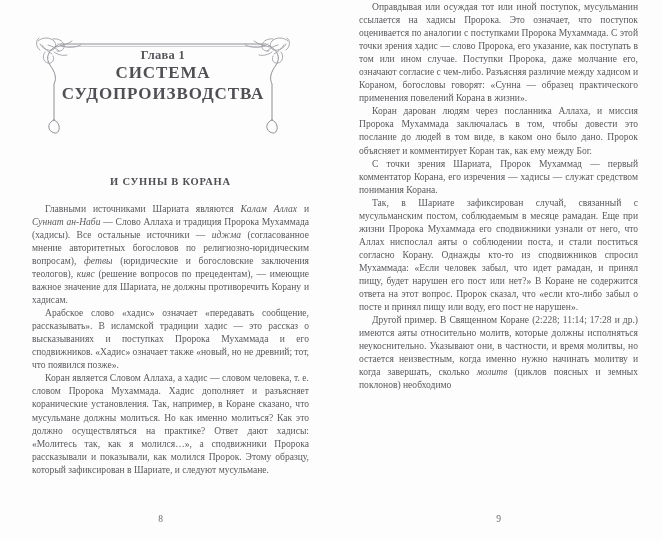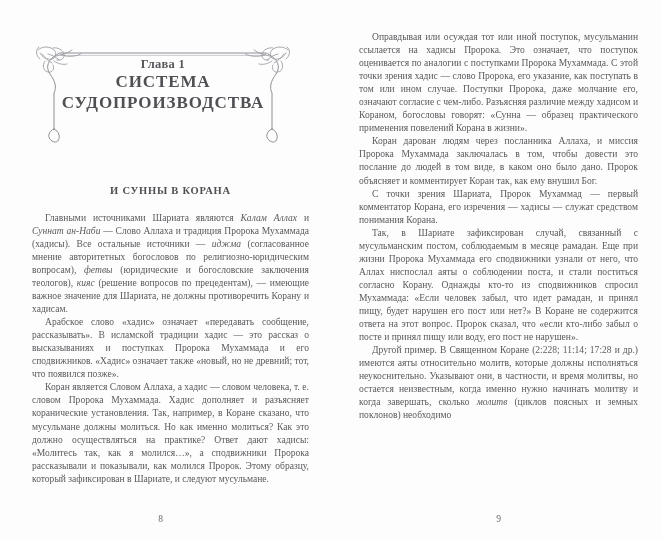"Оправдывая или осуждая тот или" .page-right .col-body { padding-top: 30px -> none }
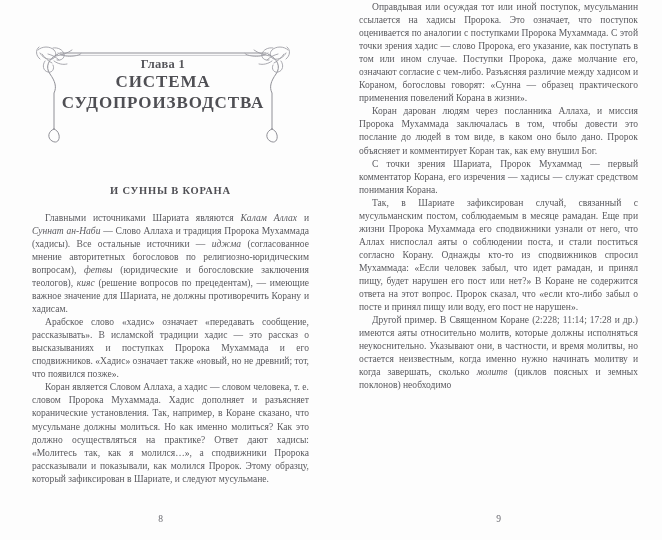"Глава 1" .page-left { padding: 9px 22px 0 32px -> 0 22px 0 32px }
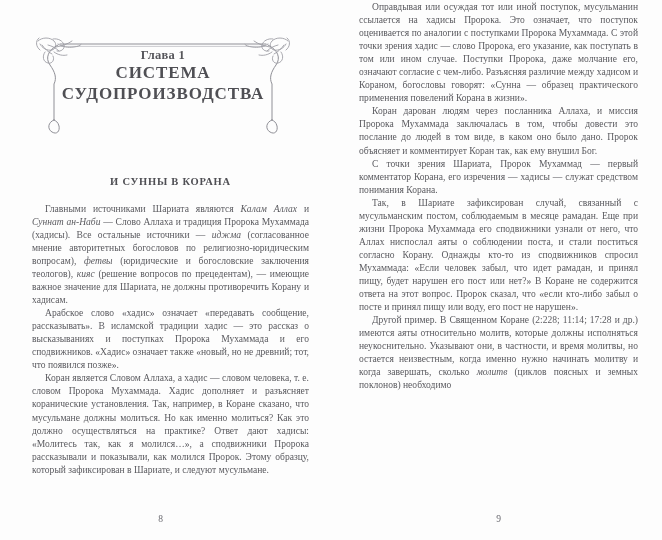"Коран дарован людям через посланника" span { text: внушил -> между }
